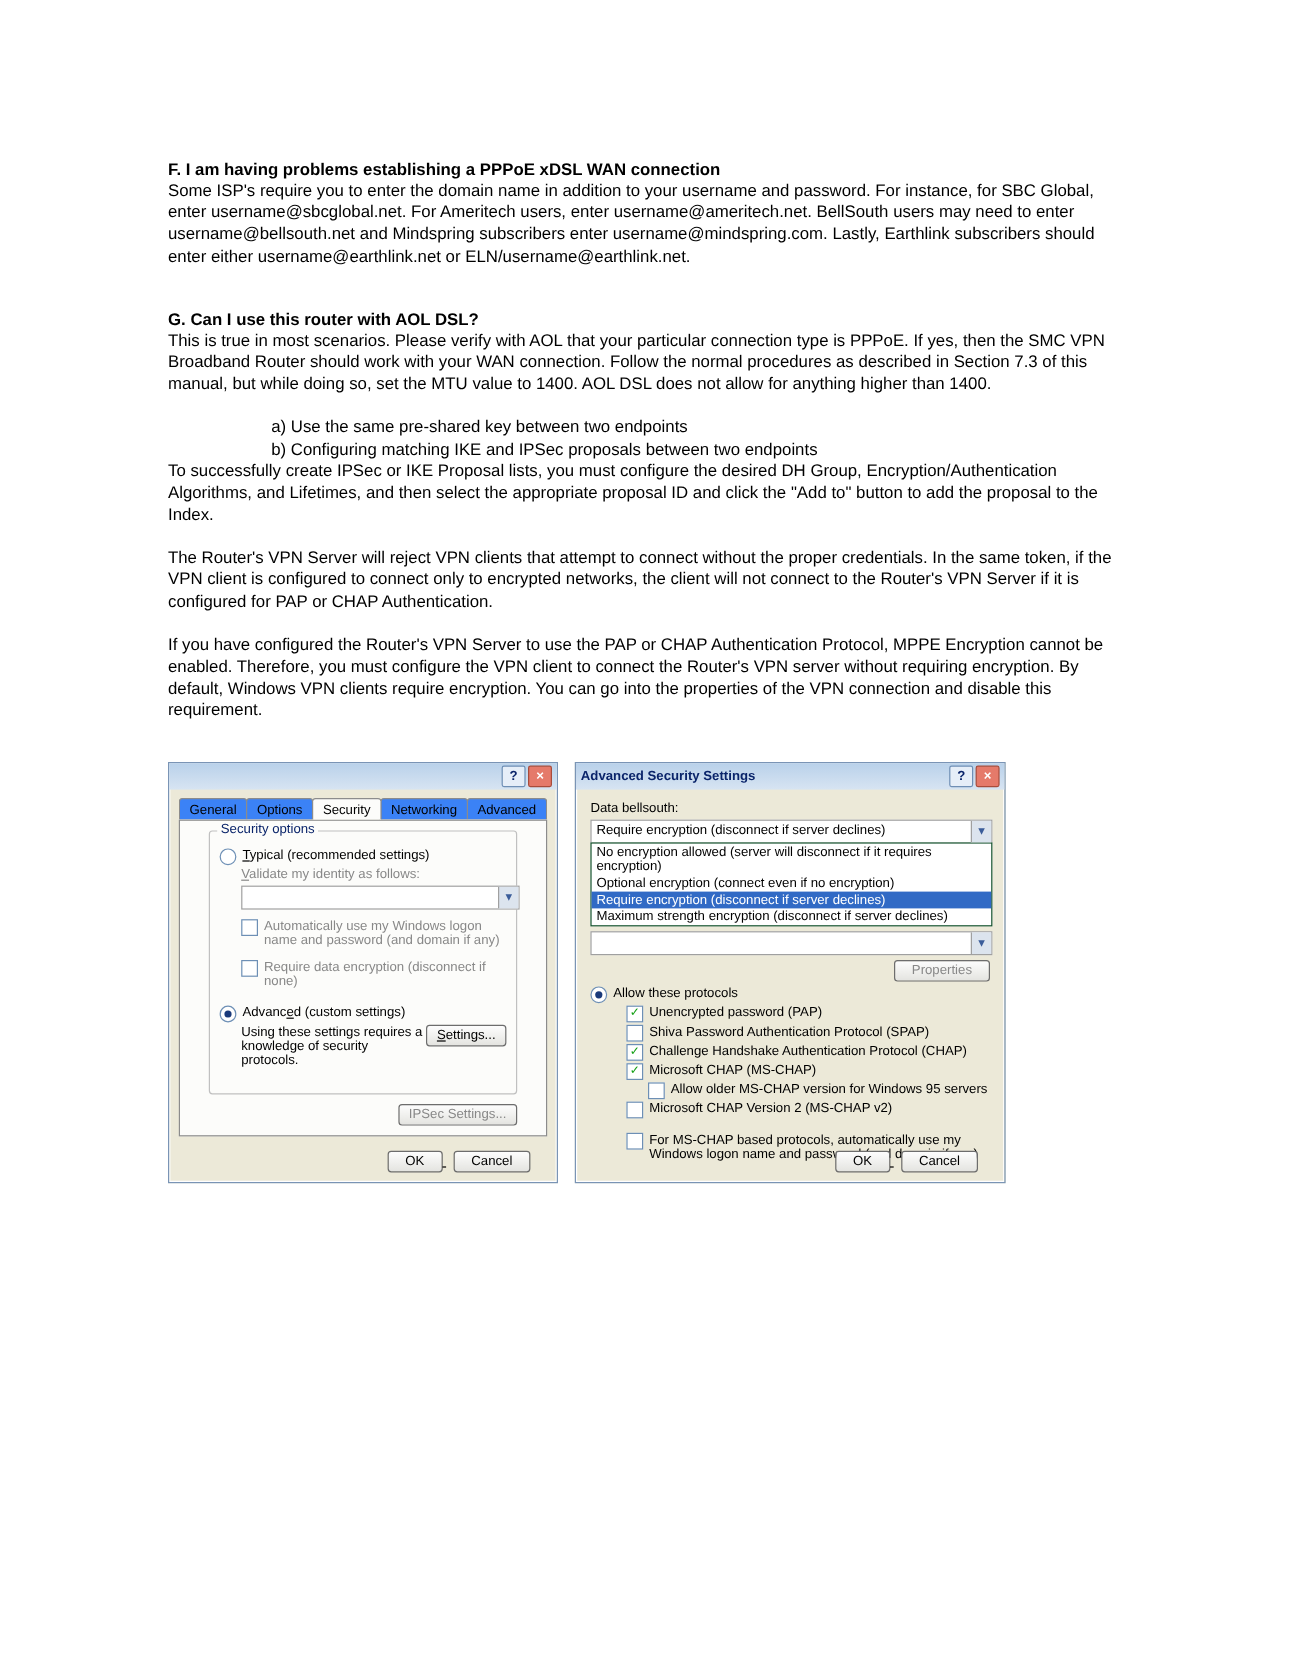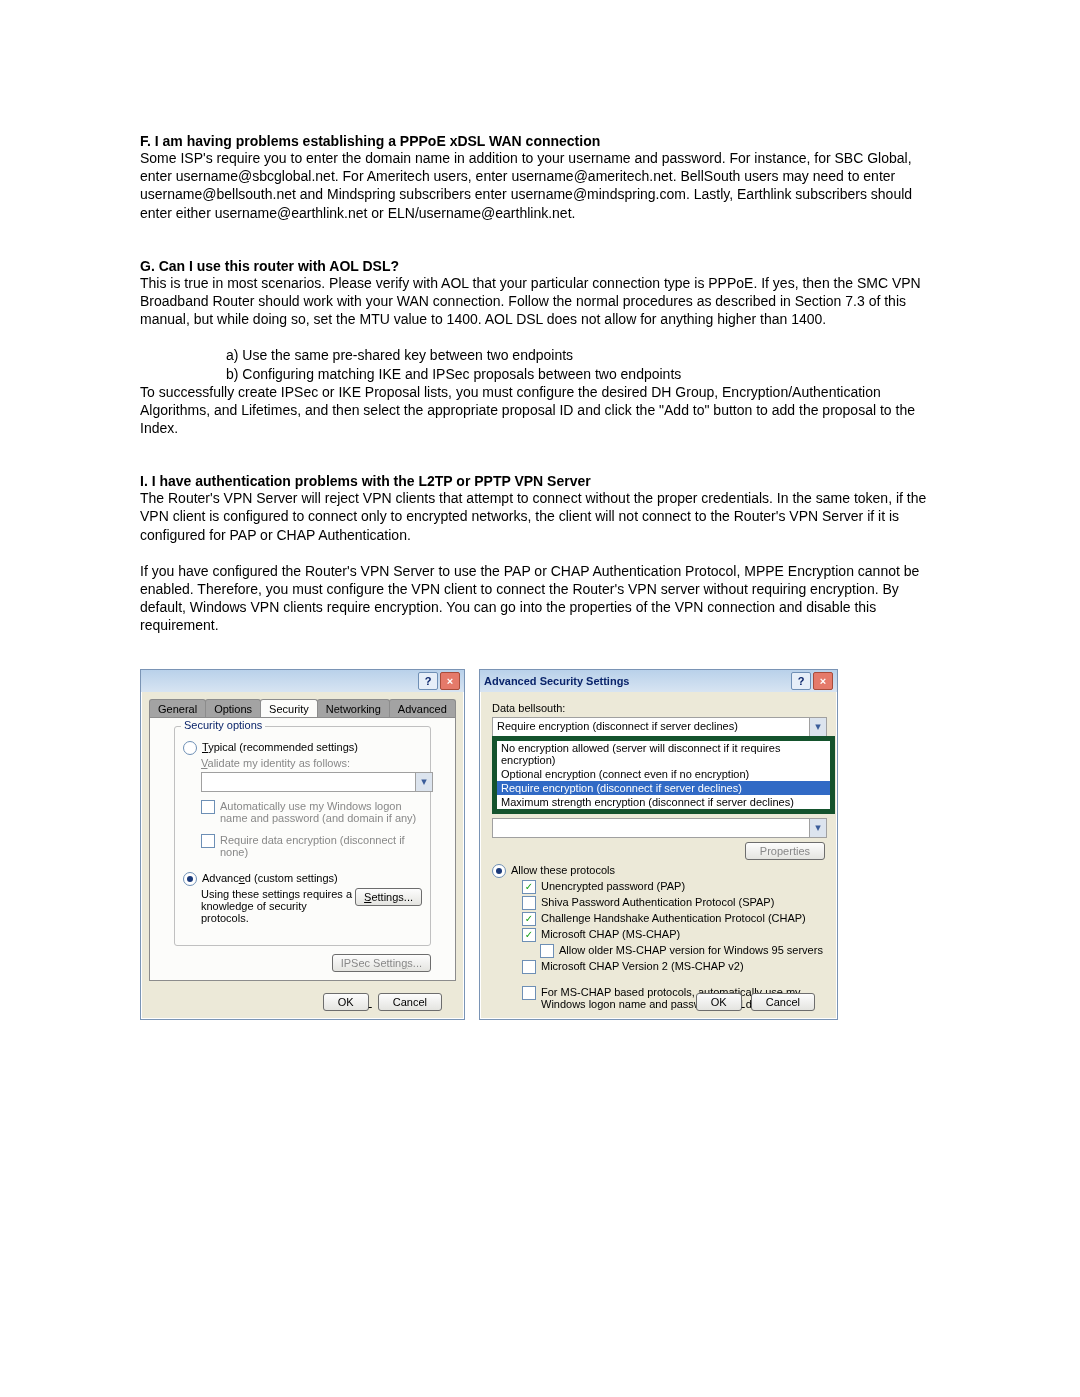"I. I have authentication problems" div.section-title { html: <div>I. I have authentication problems with the L2TP or PPTP VPN Server</div> -> none }
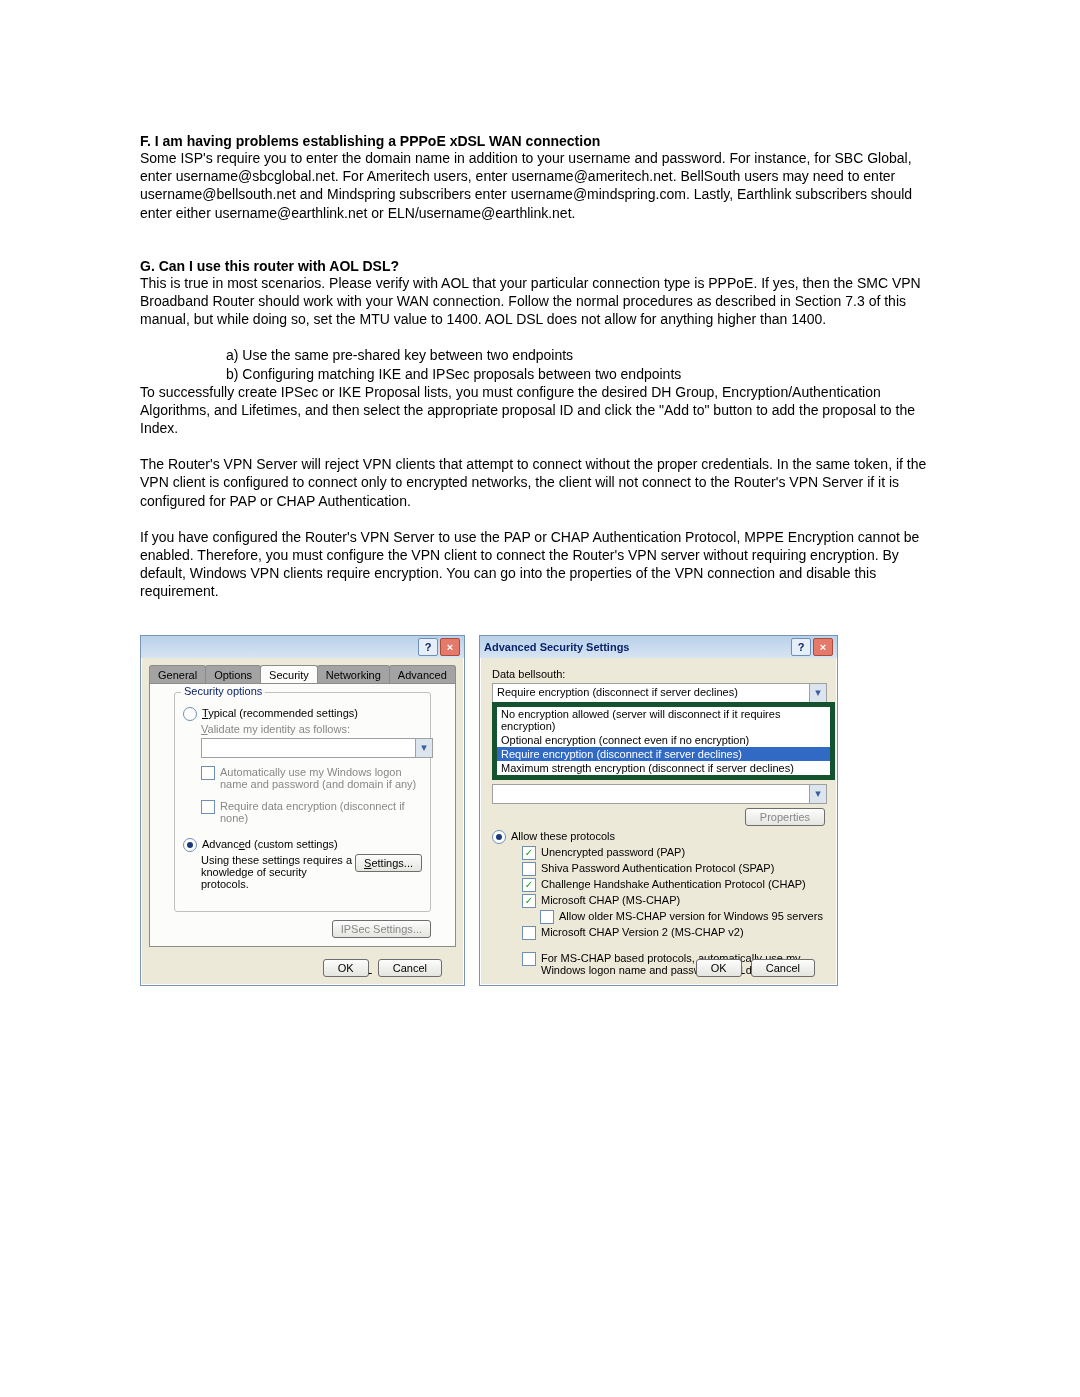"General" .tab { background: #a3a3a3 -> #3b82f6 }
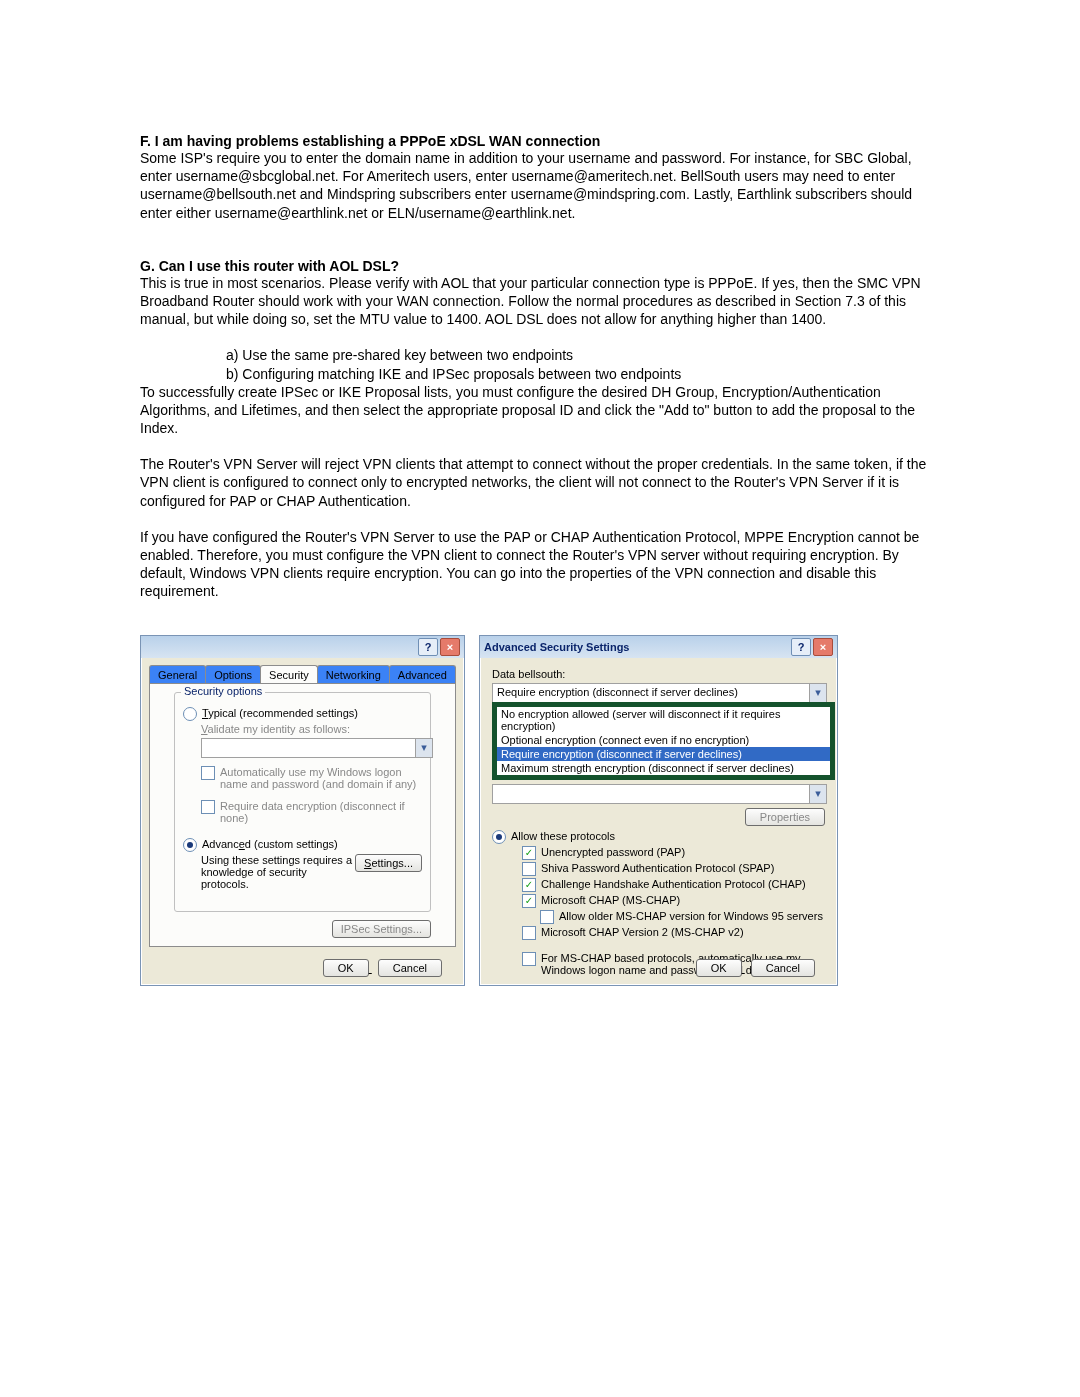"No encryption allowed (server will" .listbox { border: 5px solid #14532d -> 1px solid #14532d }
